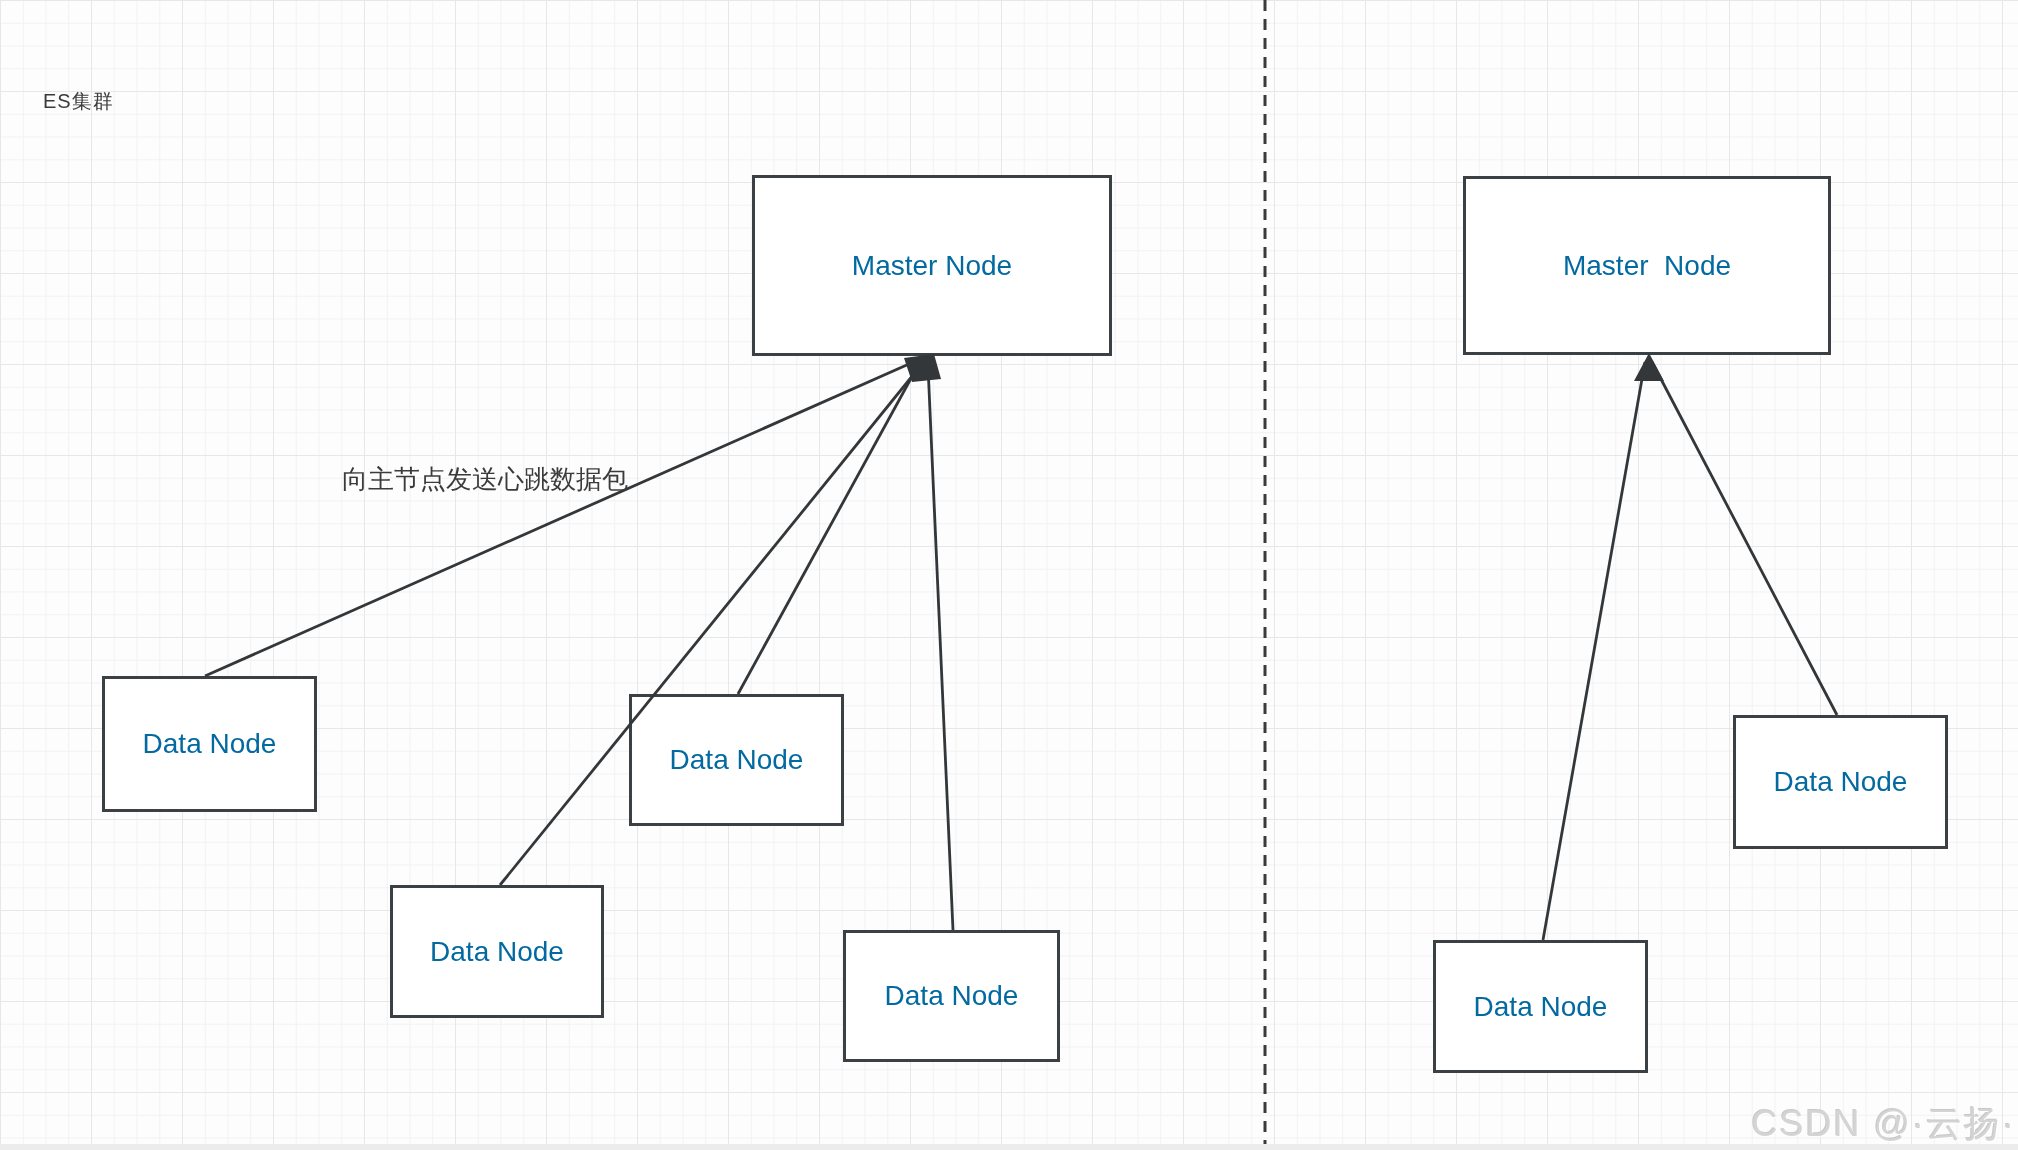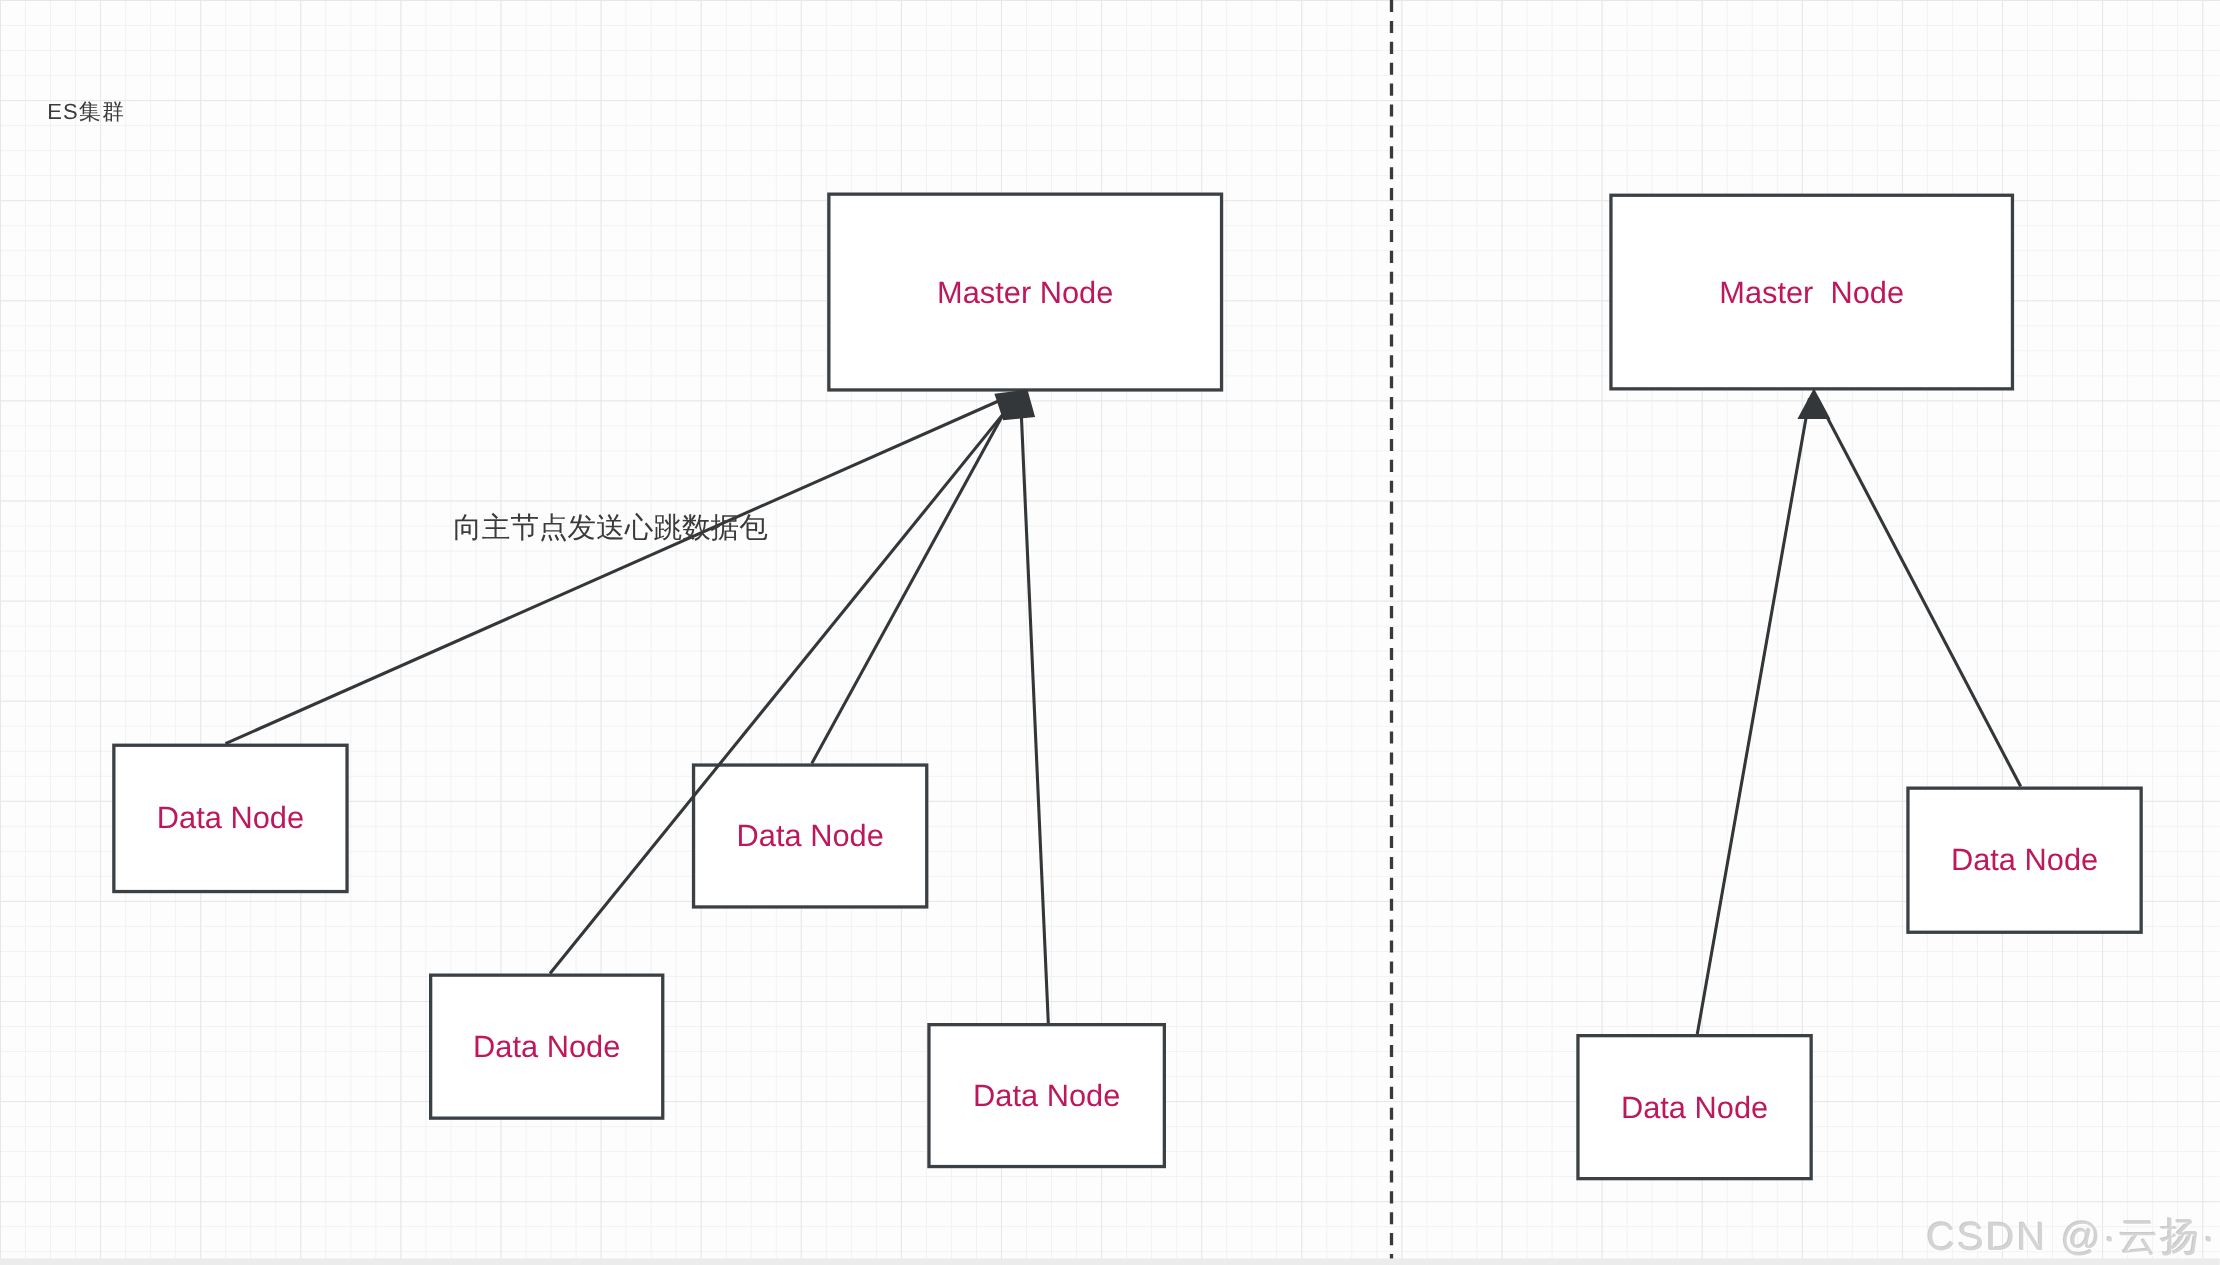"Master Node" .node { color: #be185d -> #0369a1 }
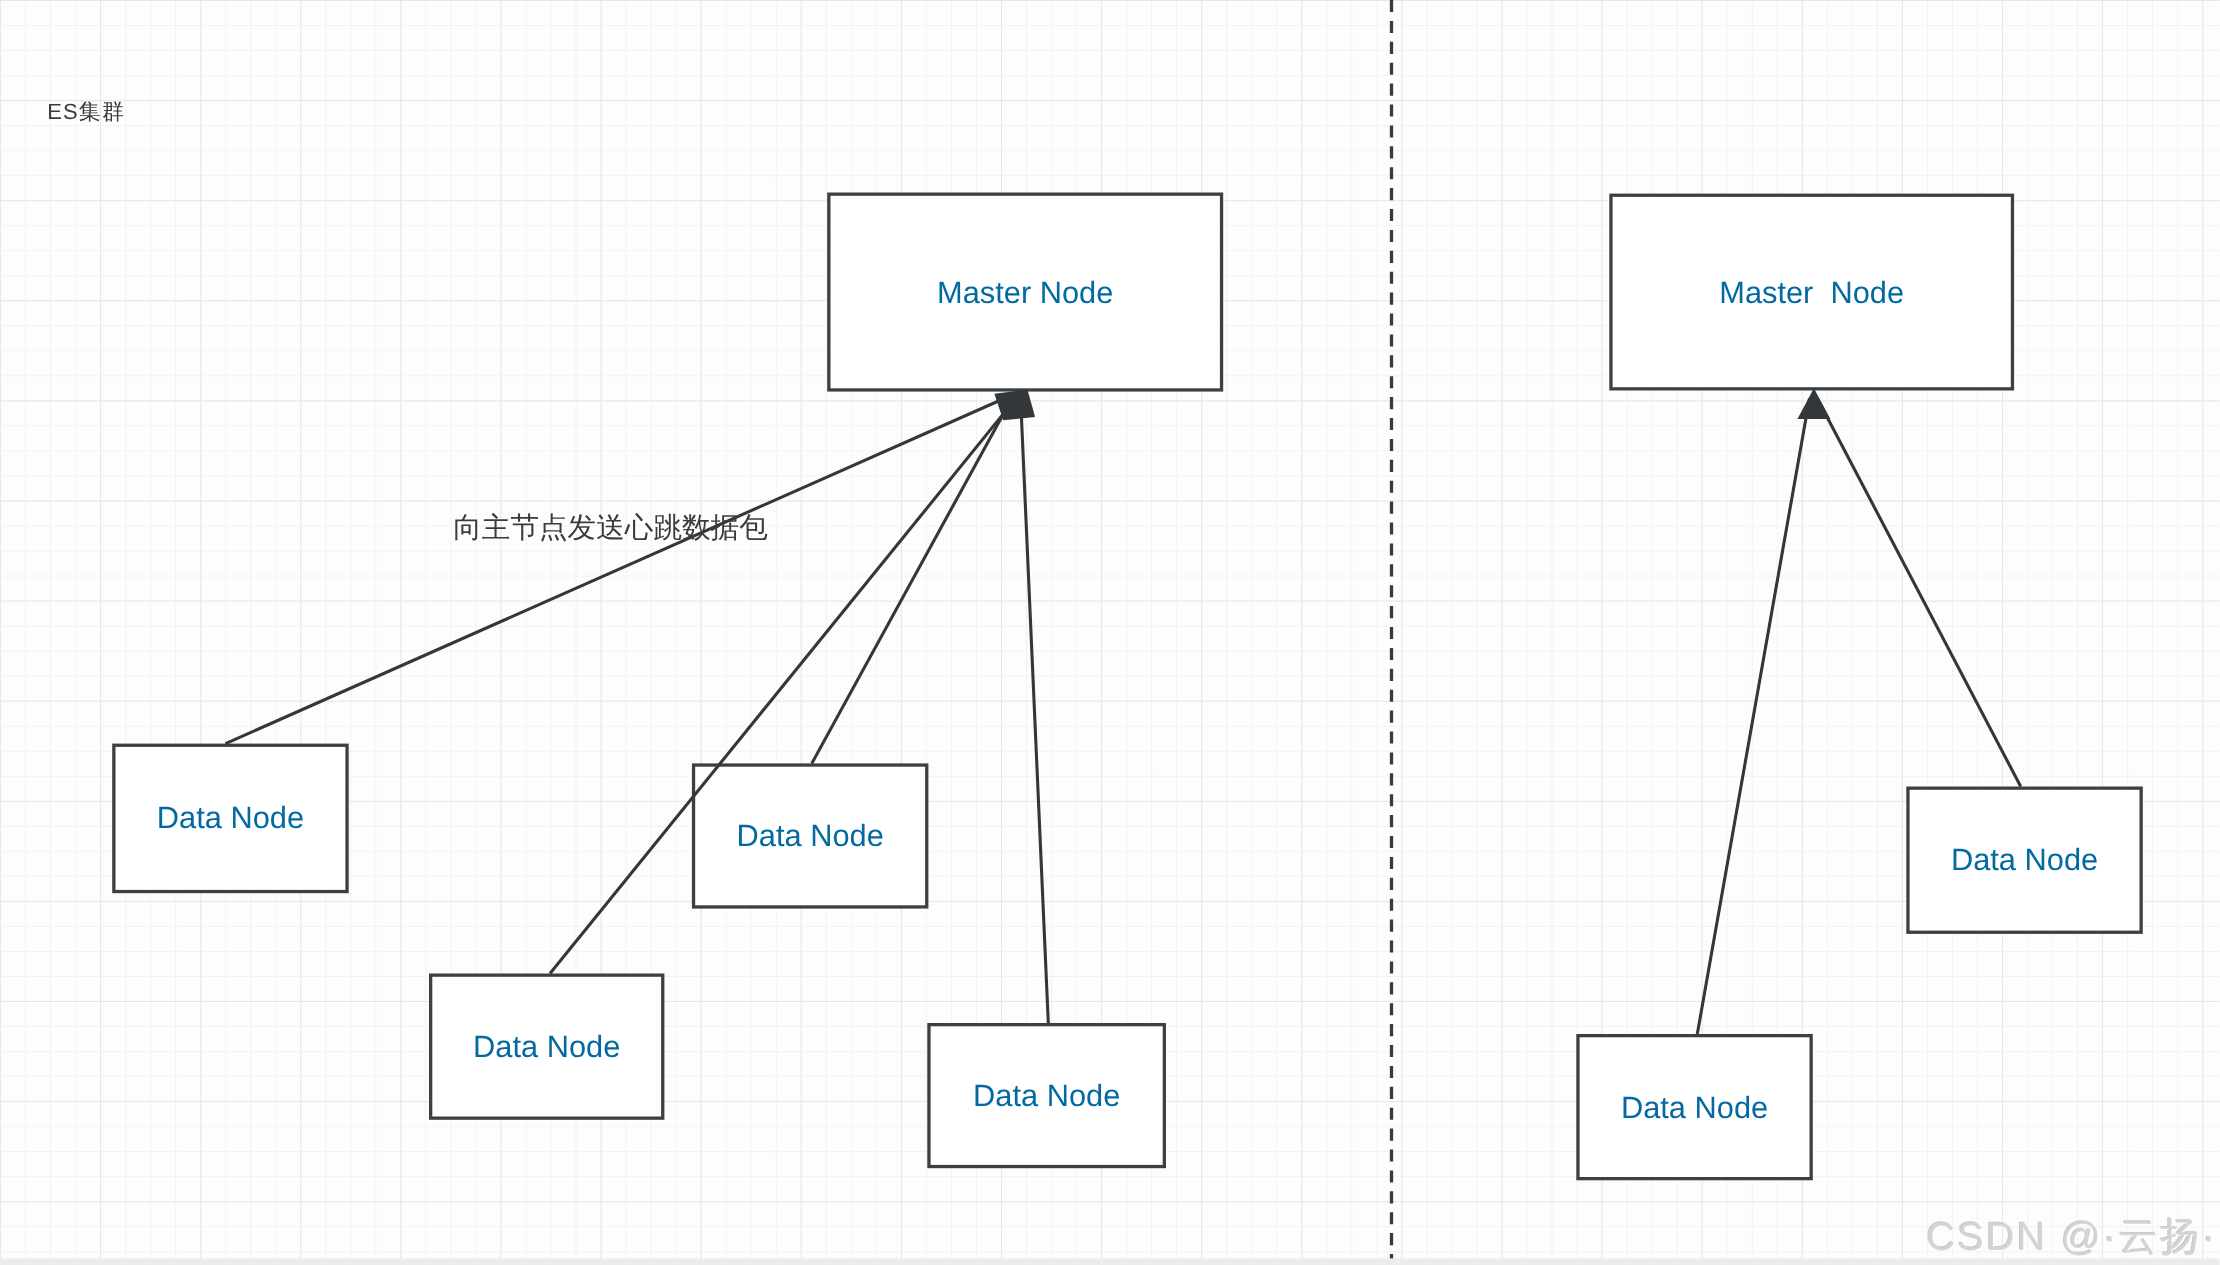"向主节点发送心跳数据包" .annotation { left: 326px -> 342px; text-align: right -> left }
